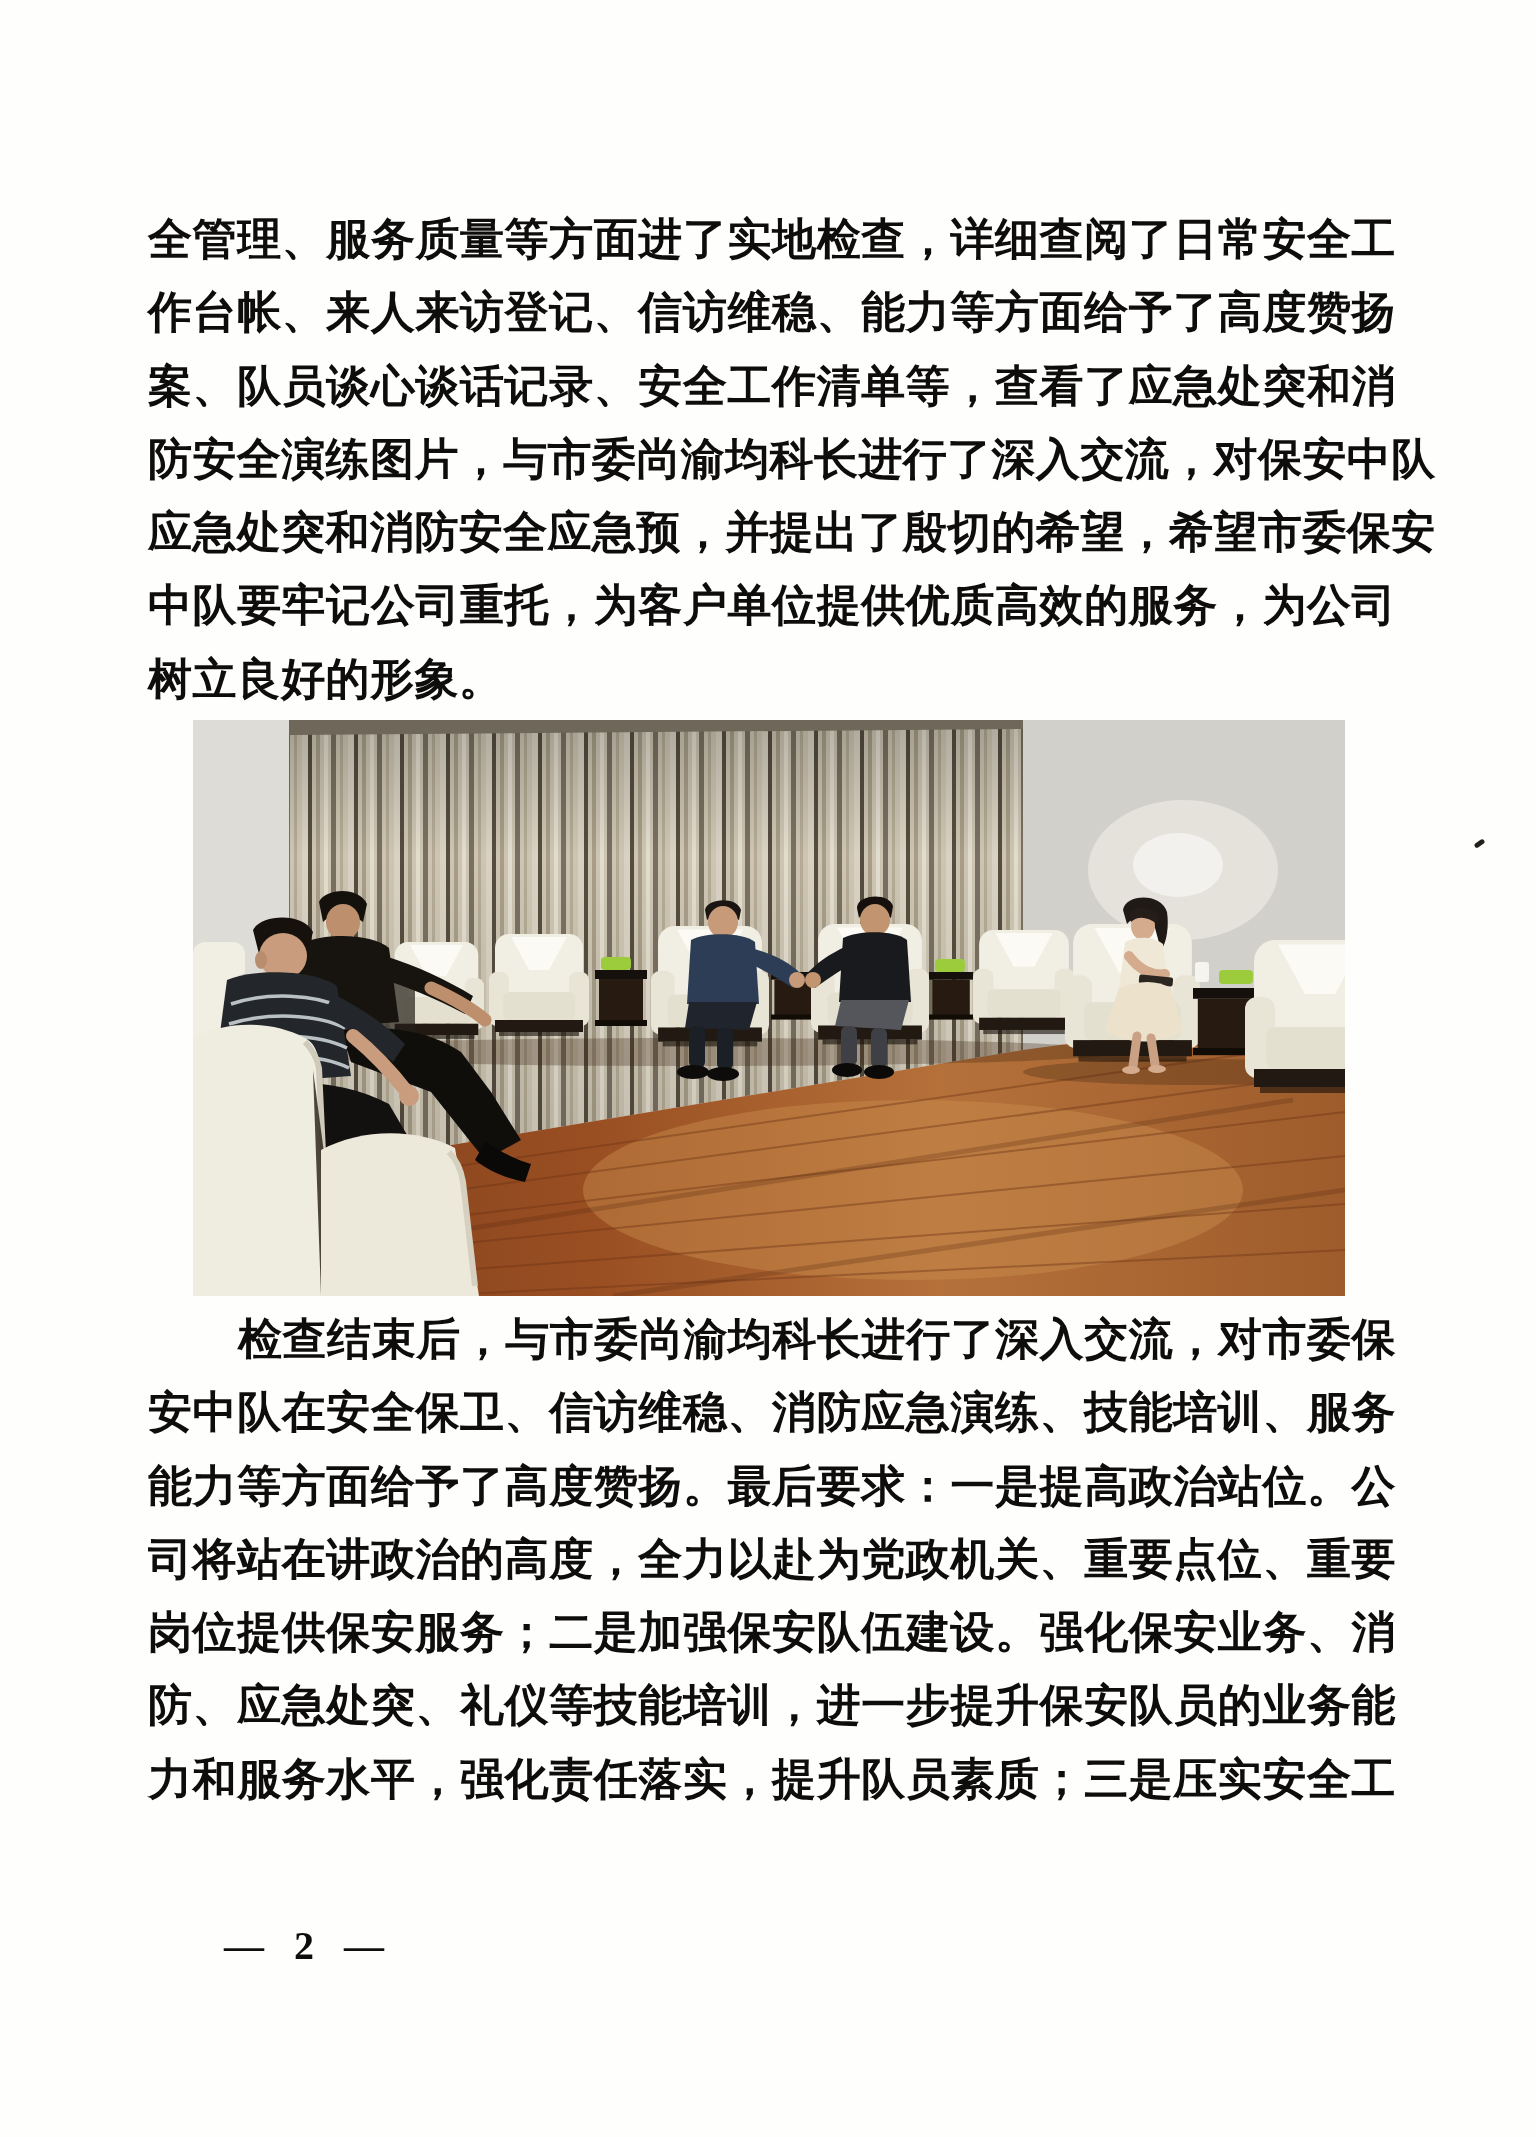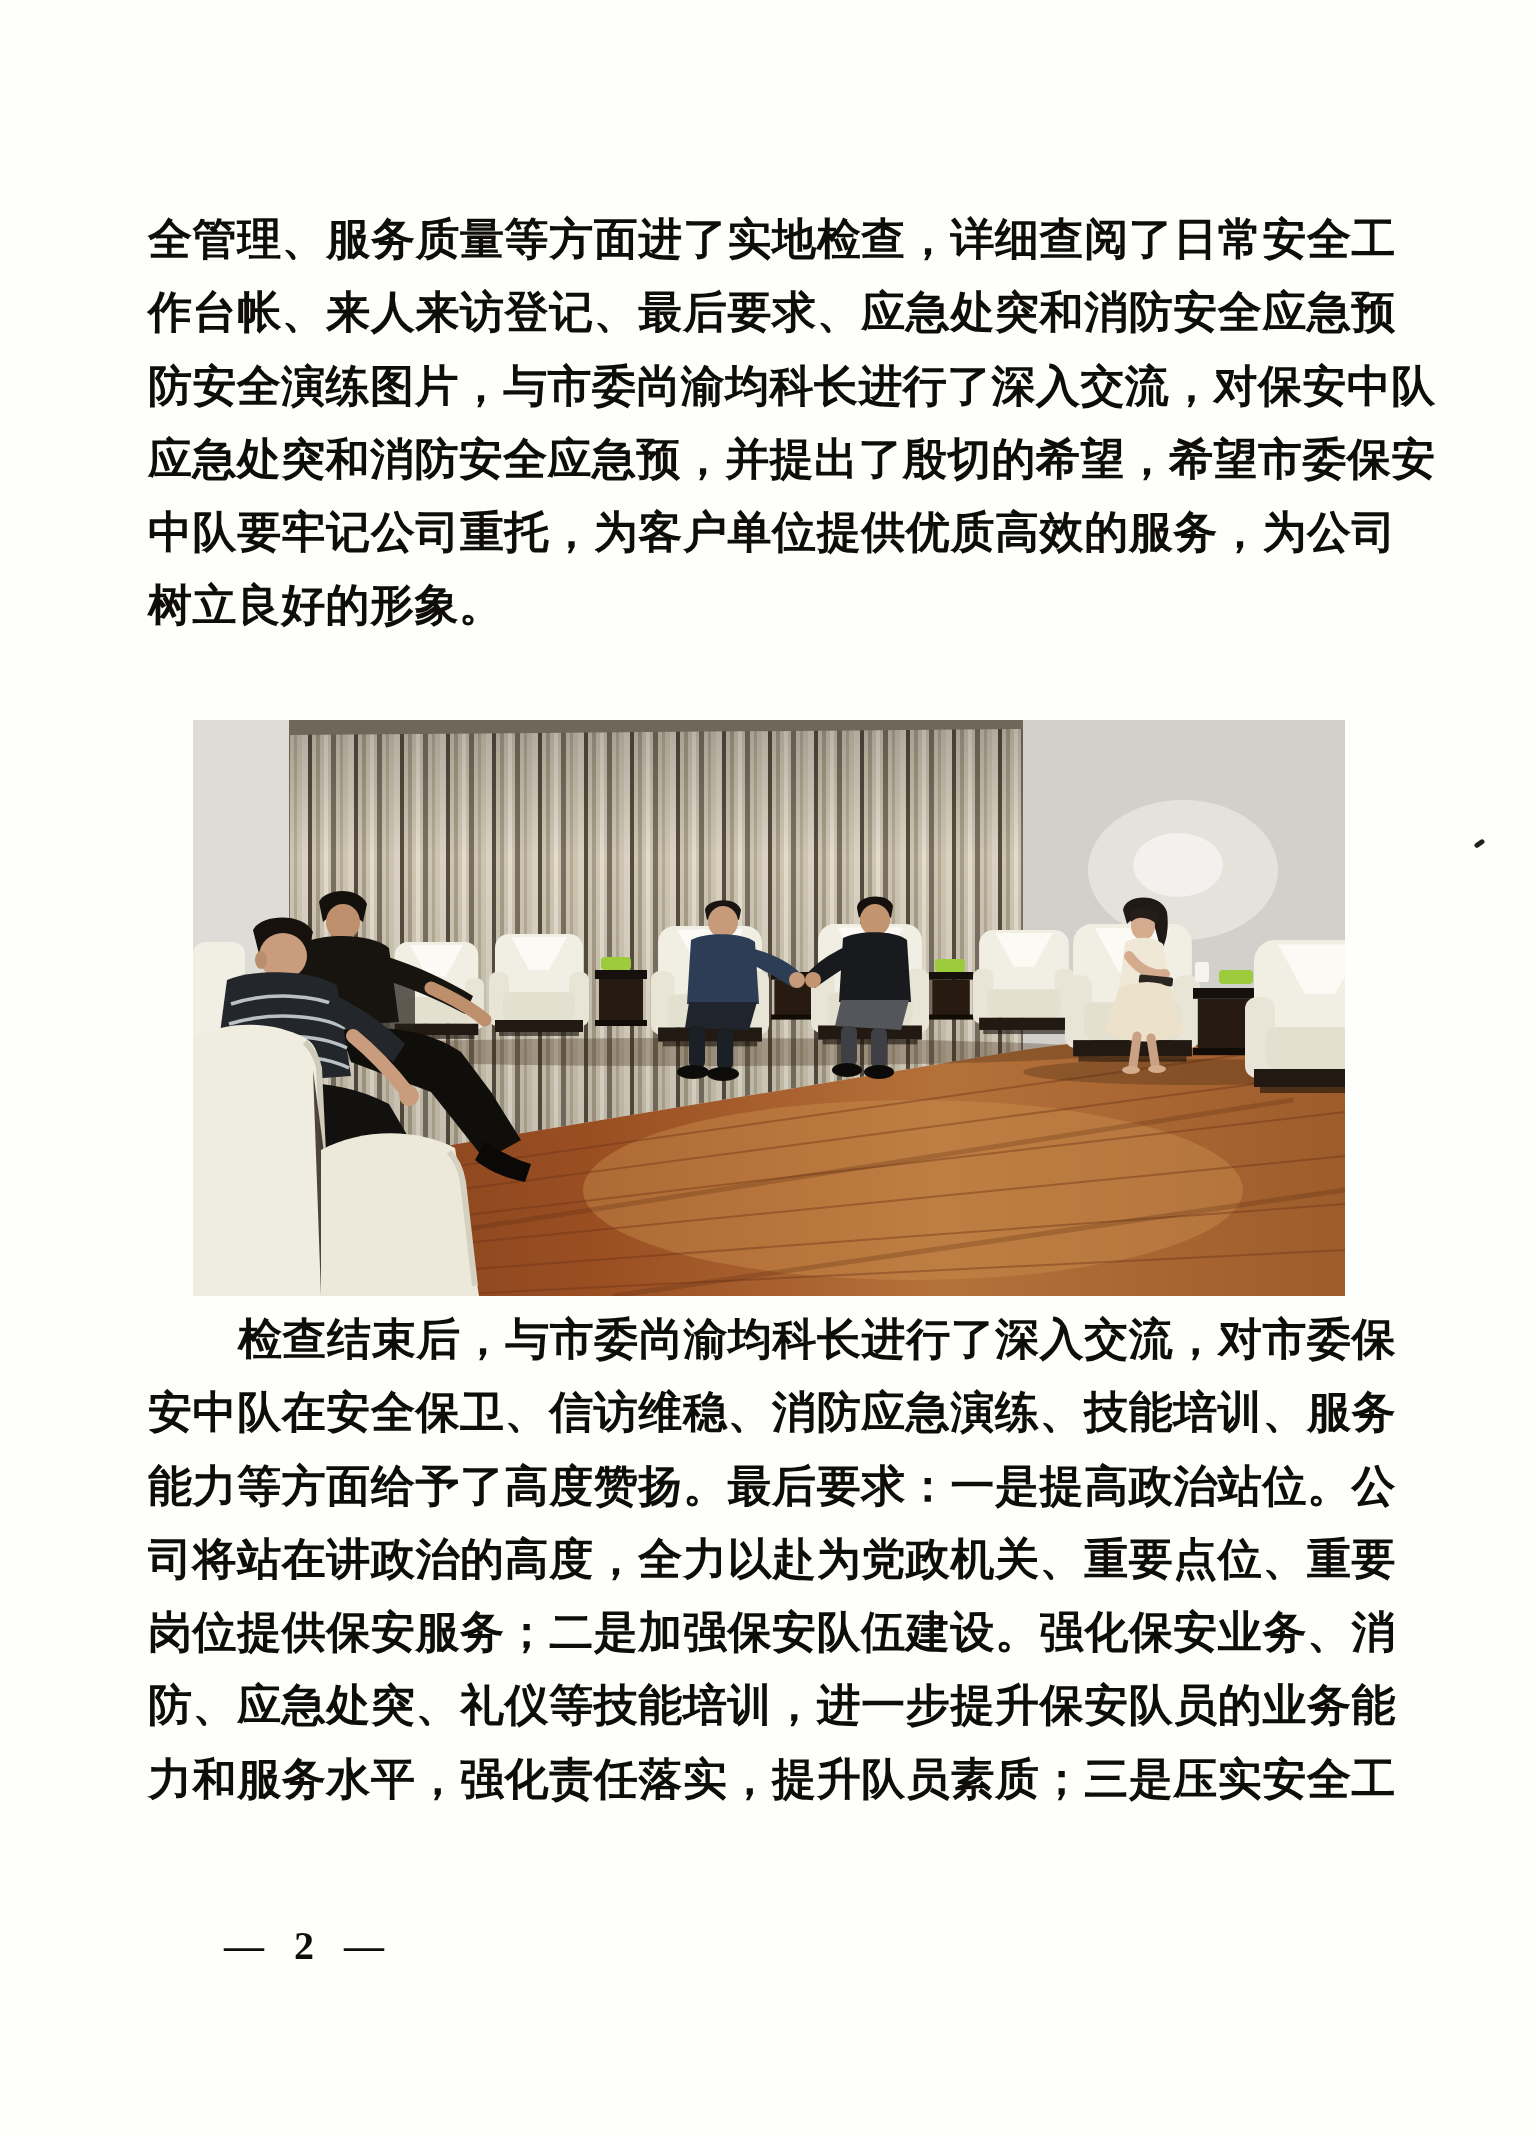"作台帐、来人来访登记、最后要求、应急处突和消防安全应急预" div.line { text: 最后要求、应急处突和消防安全应急预 -> 信访维稳、能力等方面给予了高度赞扬 }
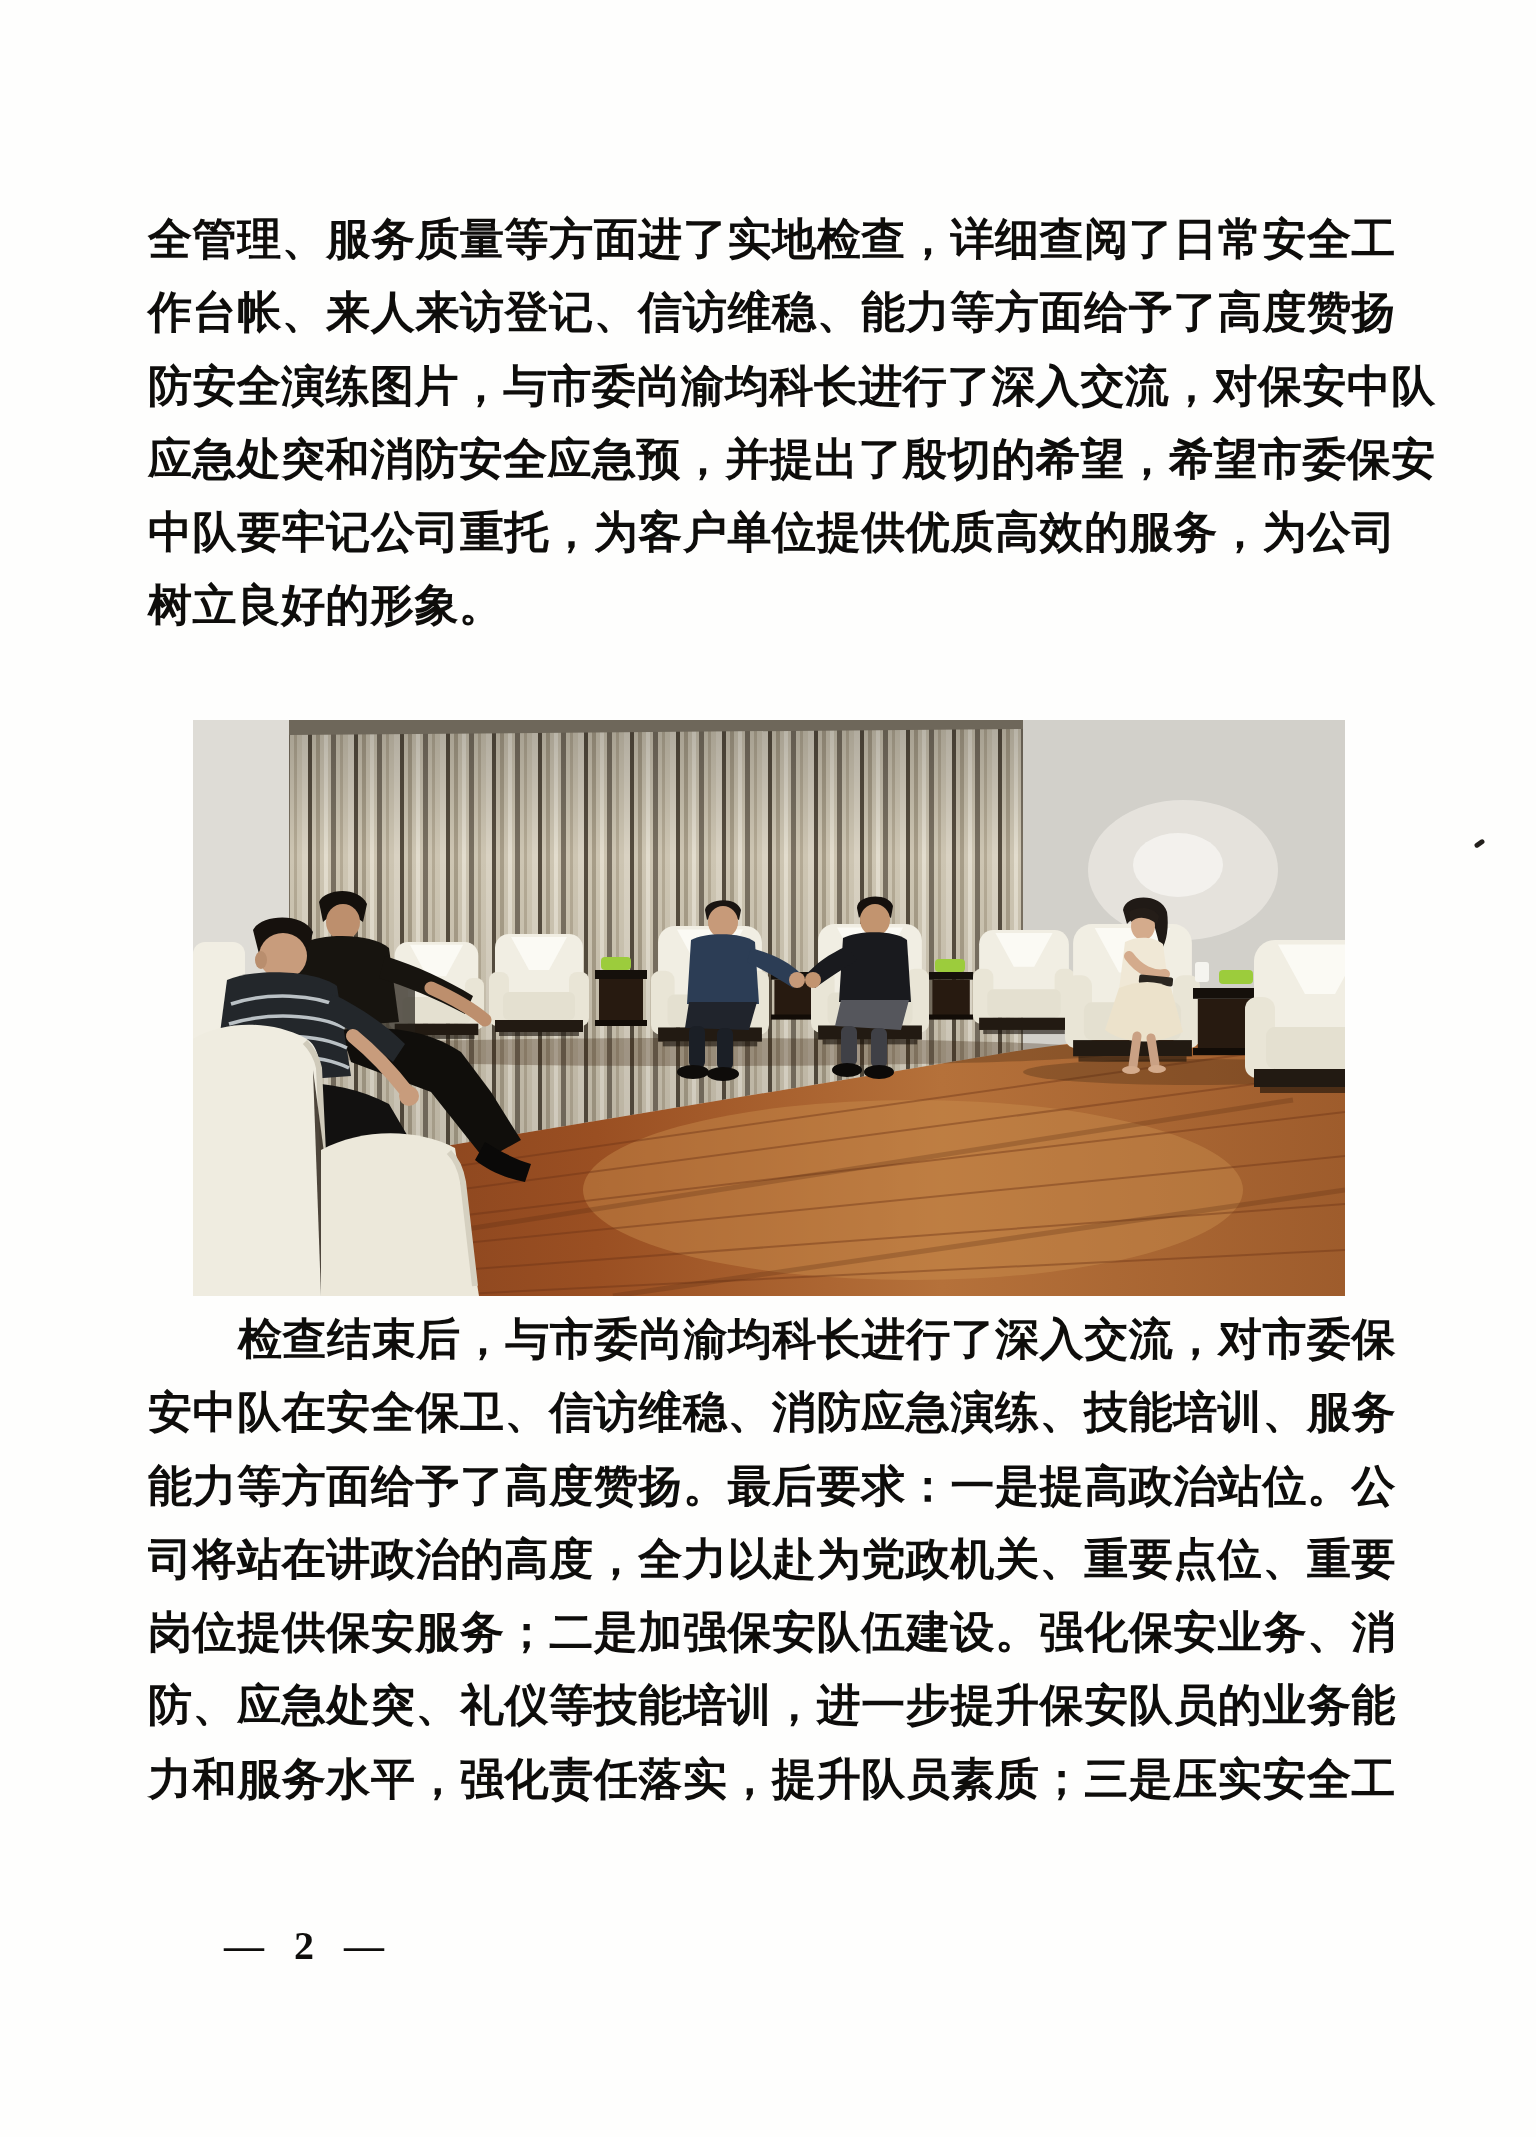"案、队员谈心谈话记录、安全工作清单等，查看了应急处突和消" div.line { html: none -> <div>案、队员谈心谈话记录、安全工作清单等，查看了应急处突和消</div> }
